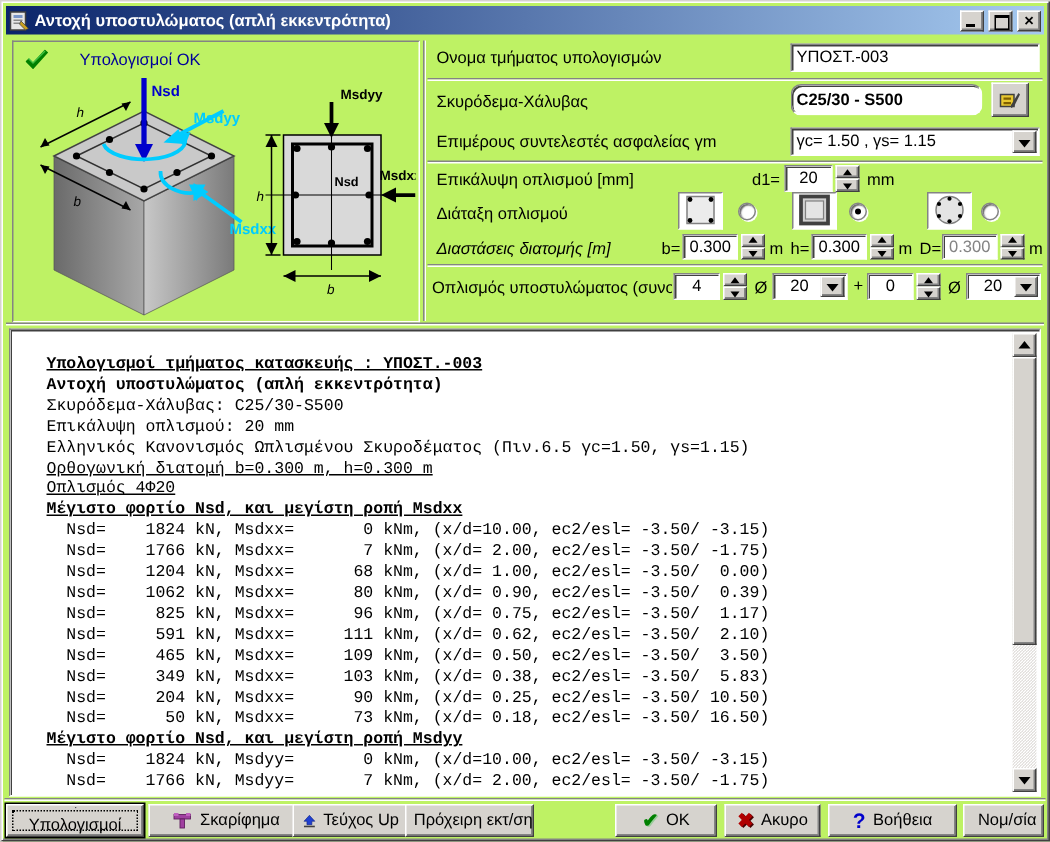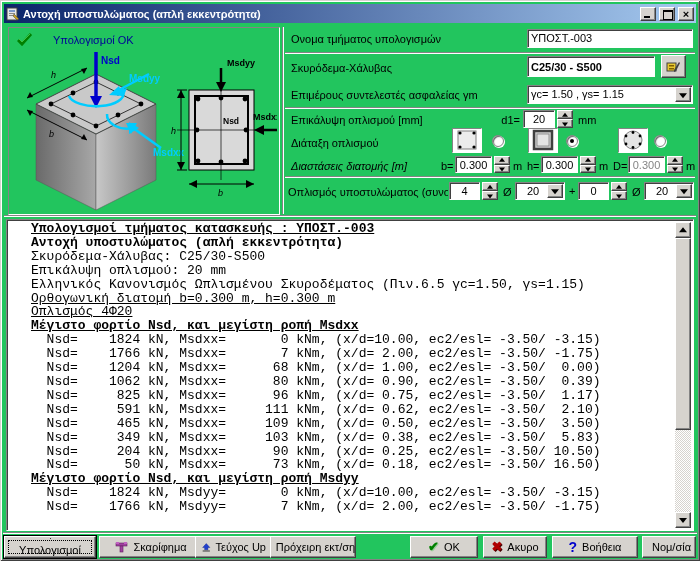"Αντοχή υποστυλώματος (απλή εκκεντρότητα)" .window { background: #22c55e -> #bef264 }
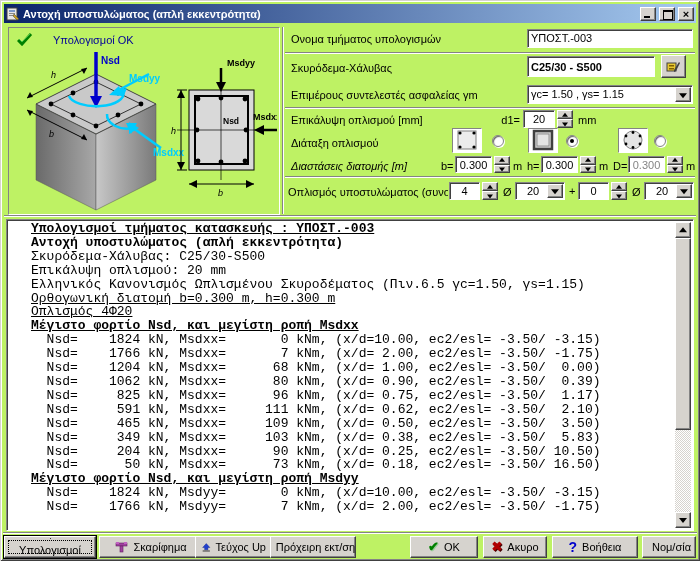"C25/30 - S500" div.field { border-radius: none -> 7px }
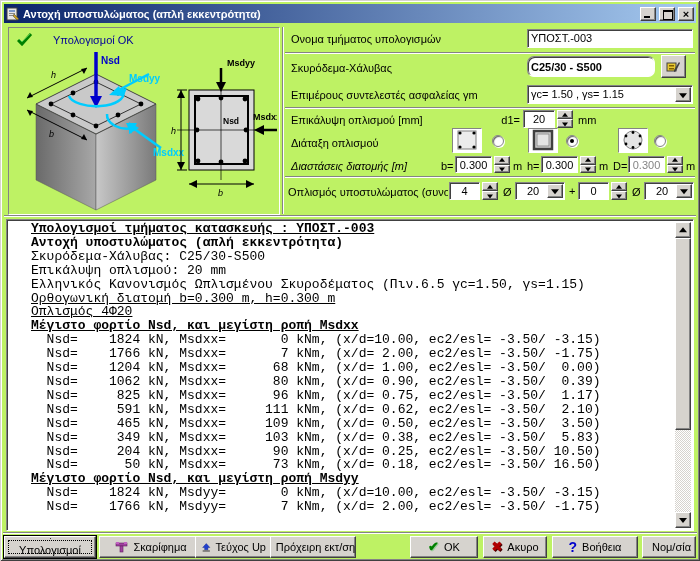"Υπολογισμοί τμήματος κατασκευής :" .outtext { font-size: 13px -> 11px; padding: 0 0 0 22px -> 15px 0 0 22px }
